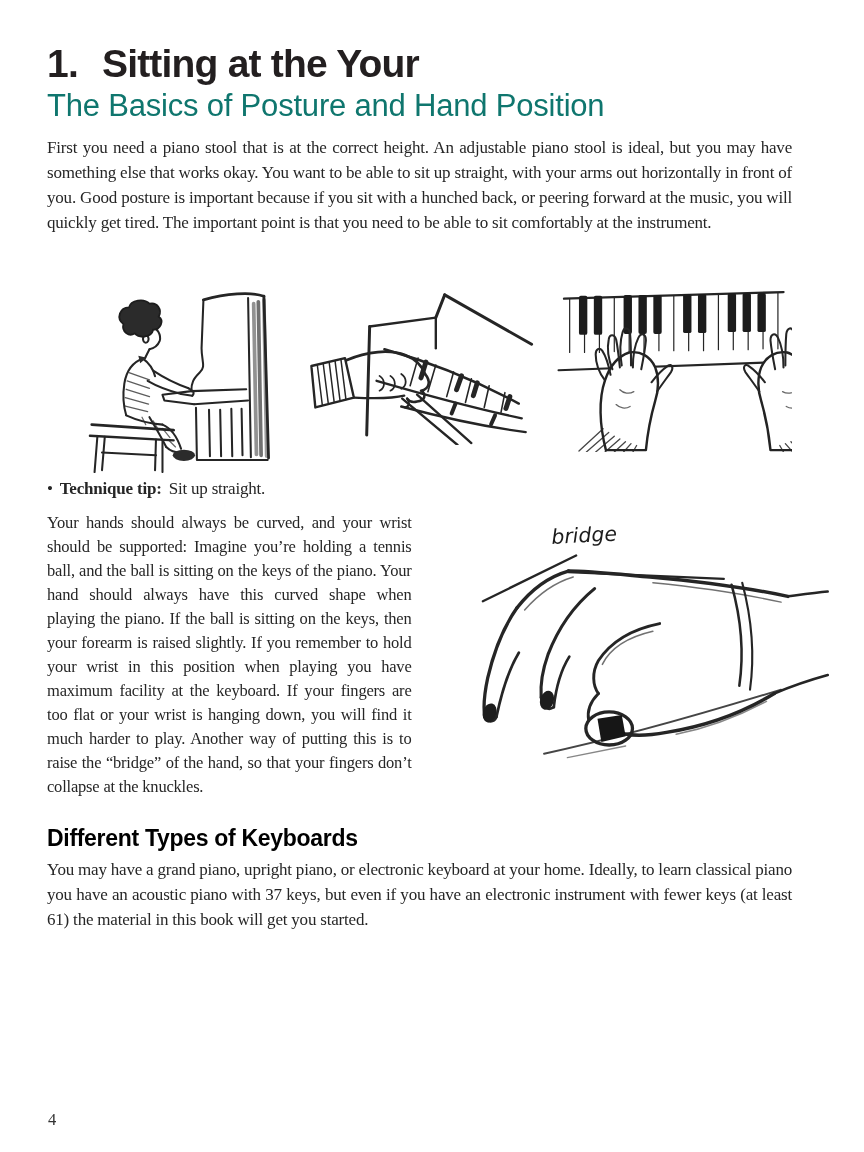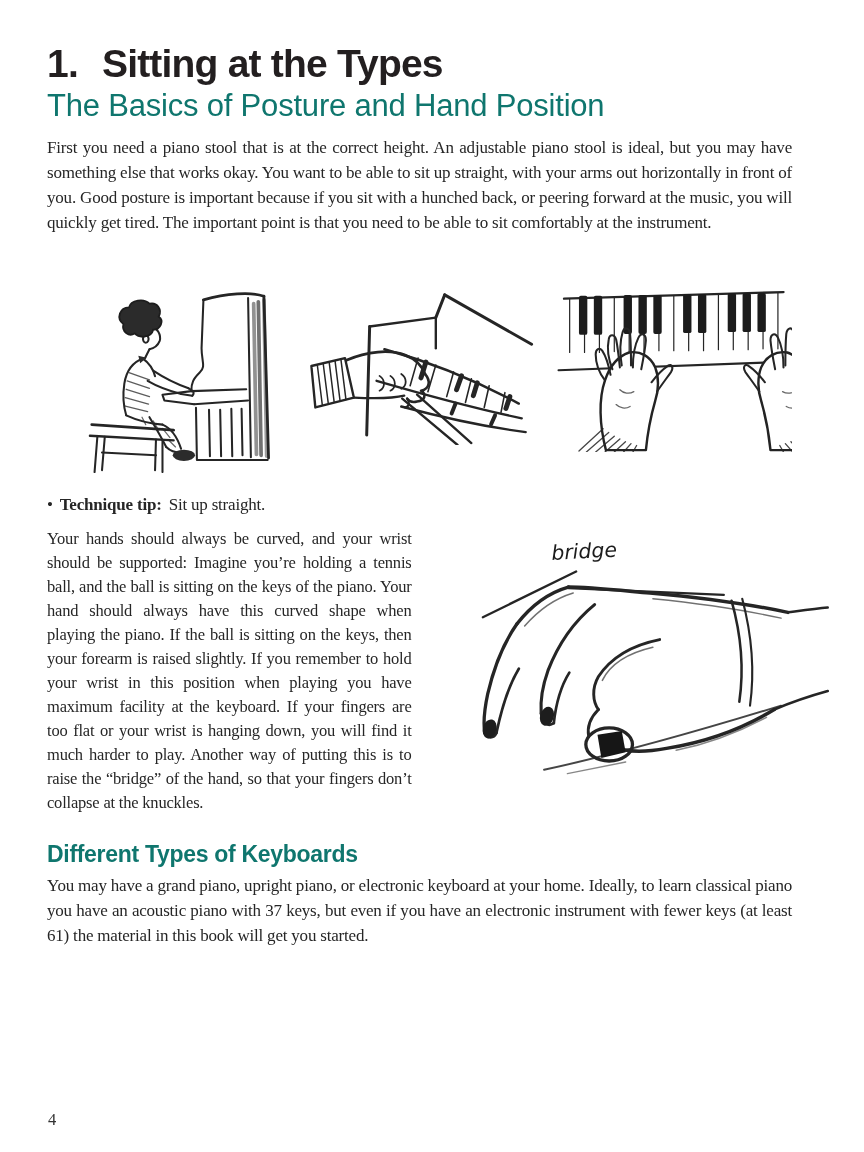"Sitting at the Types" span { text: Types -> Your }
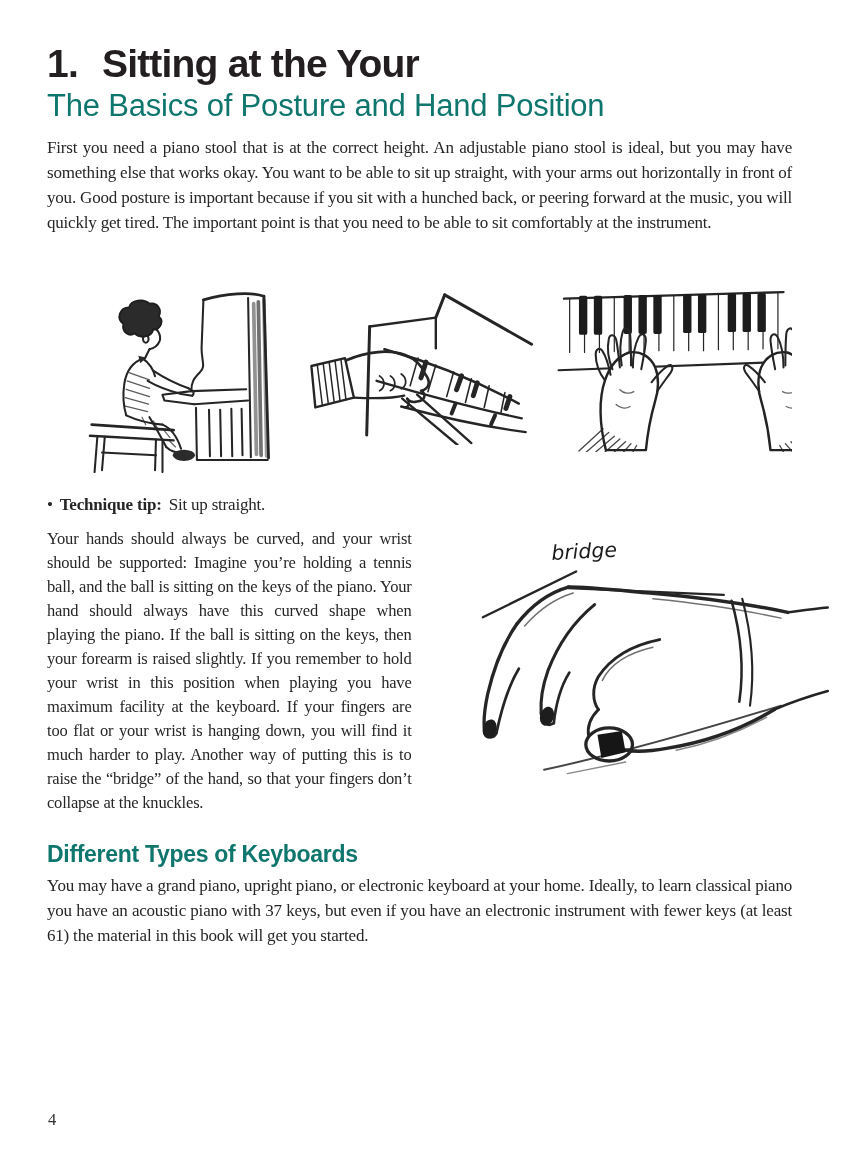"• Technique tip: Sit up" .tip { margin-top: 20px -> 4px }
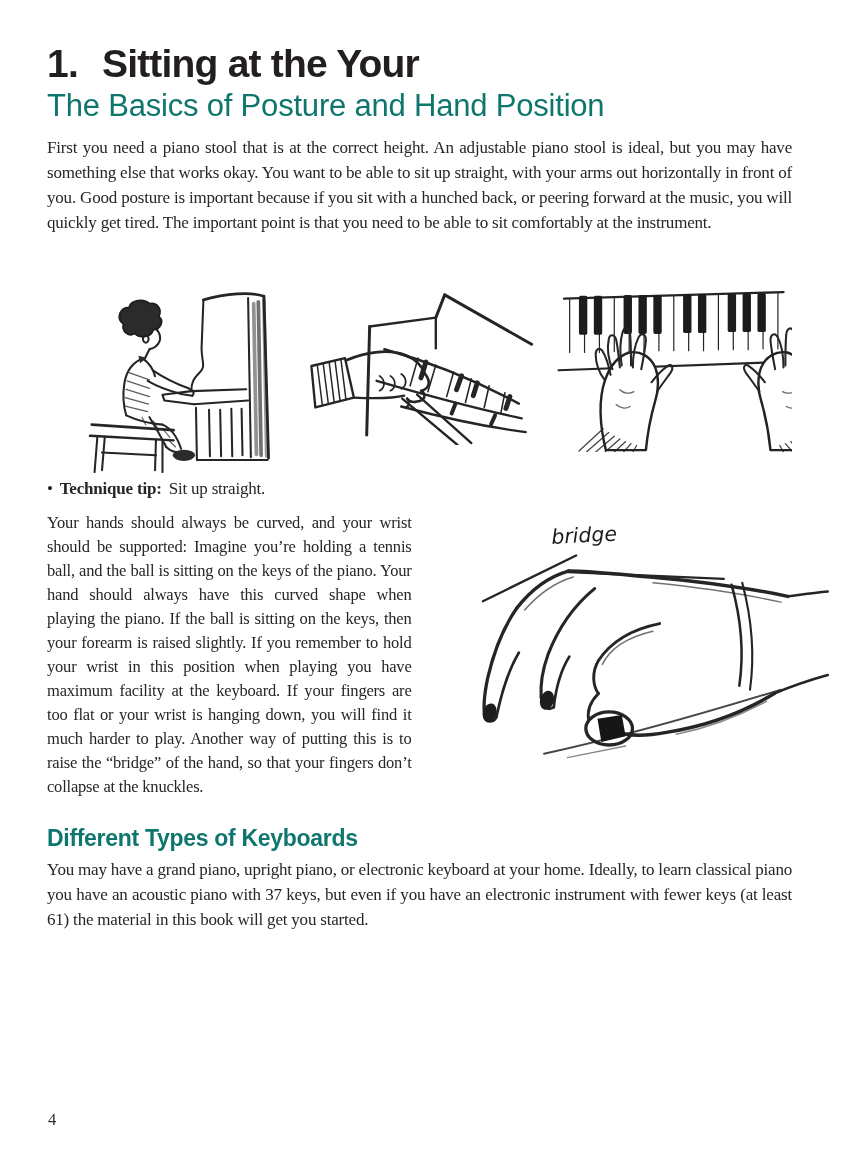"Different Types of Keyboards" .section-heading { color: #0f766e -> #000000 }
